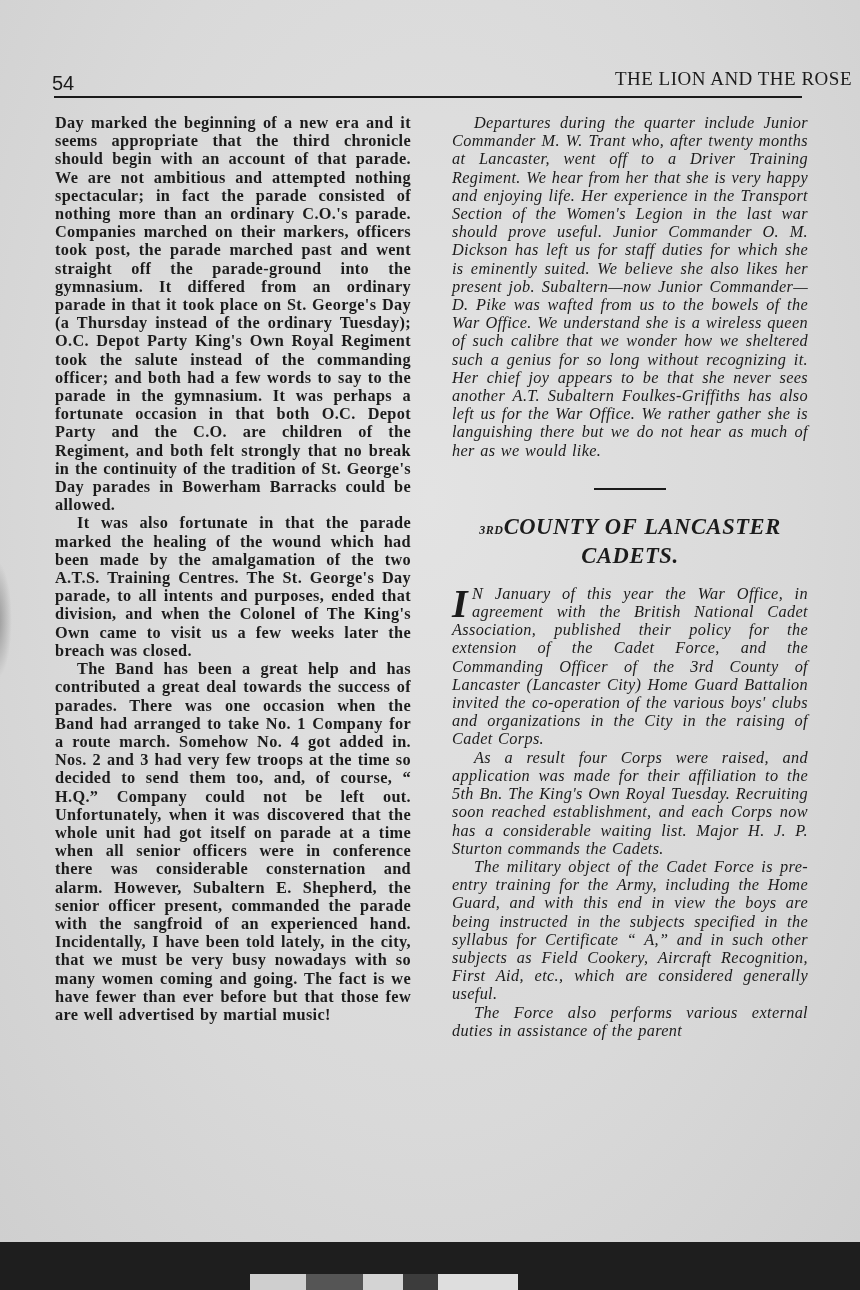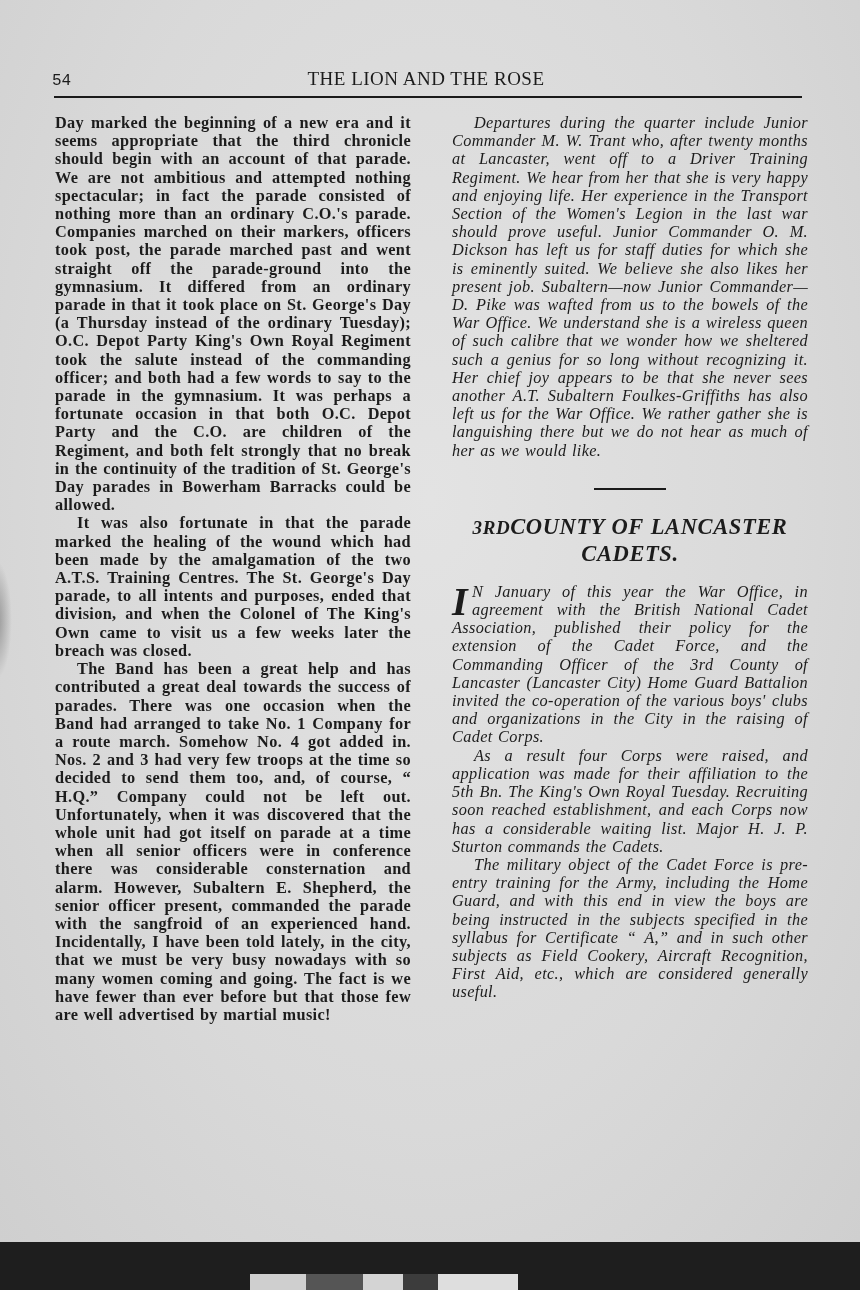"54" .page-number { font-family: Liberation Mono, monospace -> Liberation Sans, sans-serif; font-size: 16px -> 20px }
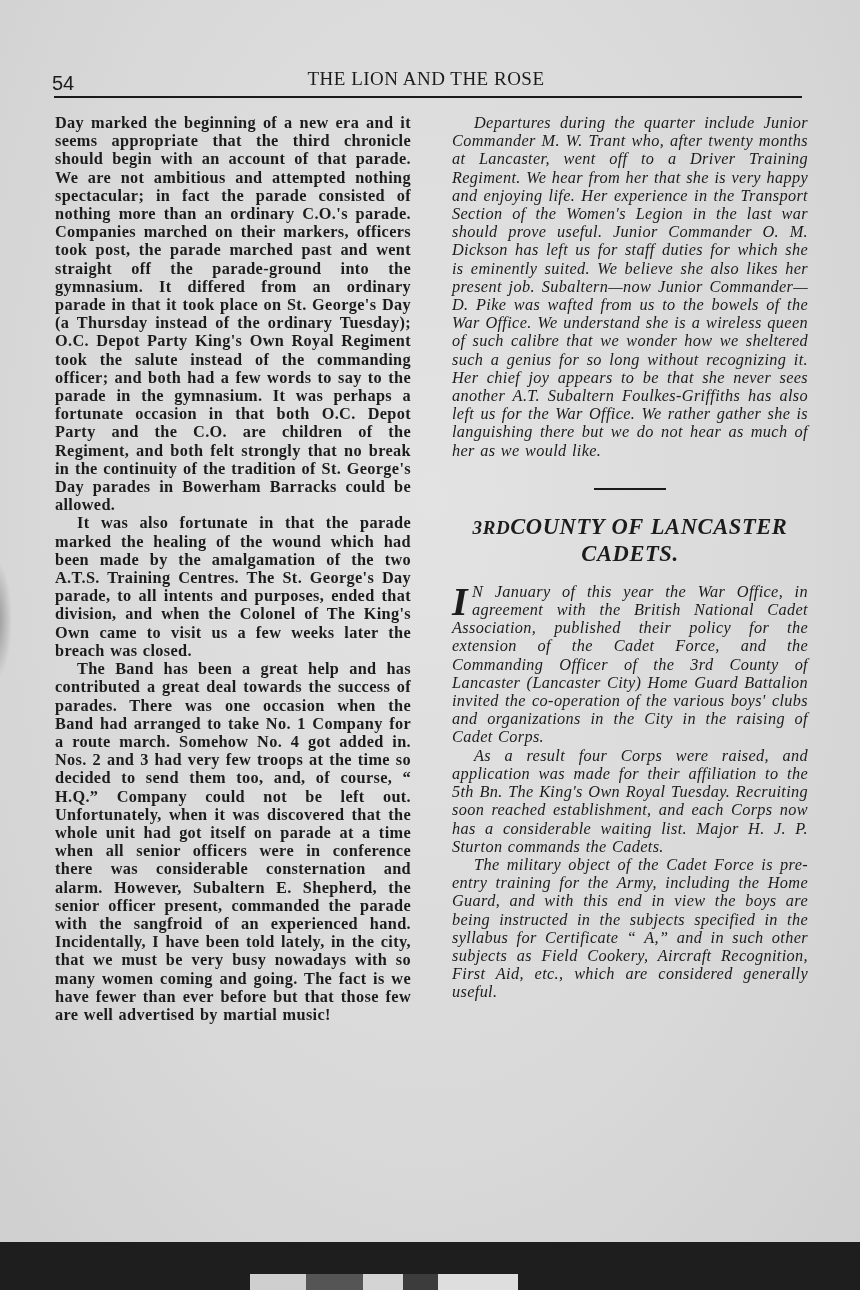"THE LION AND THE ROSE" .running-title { text-align: center -> right }
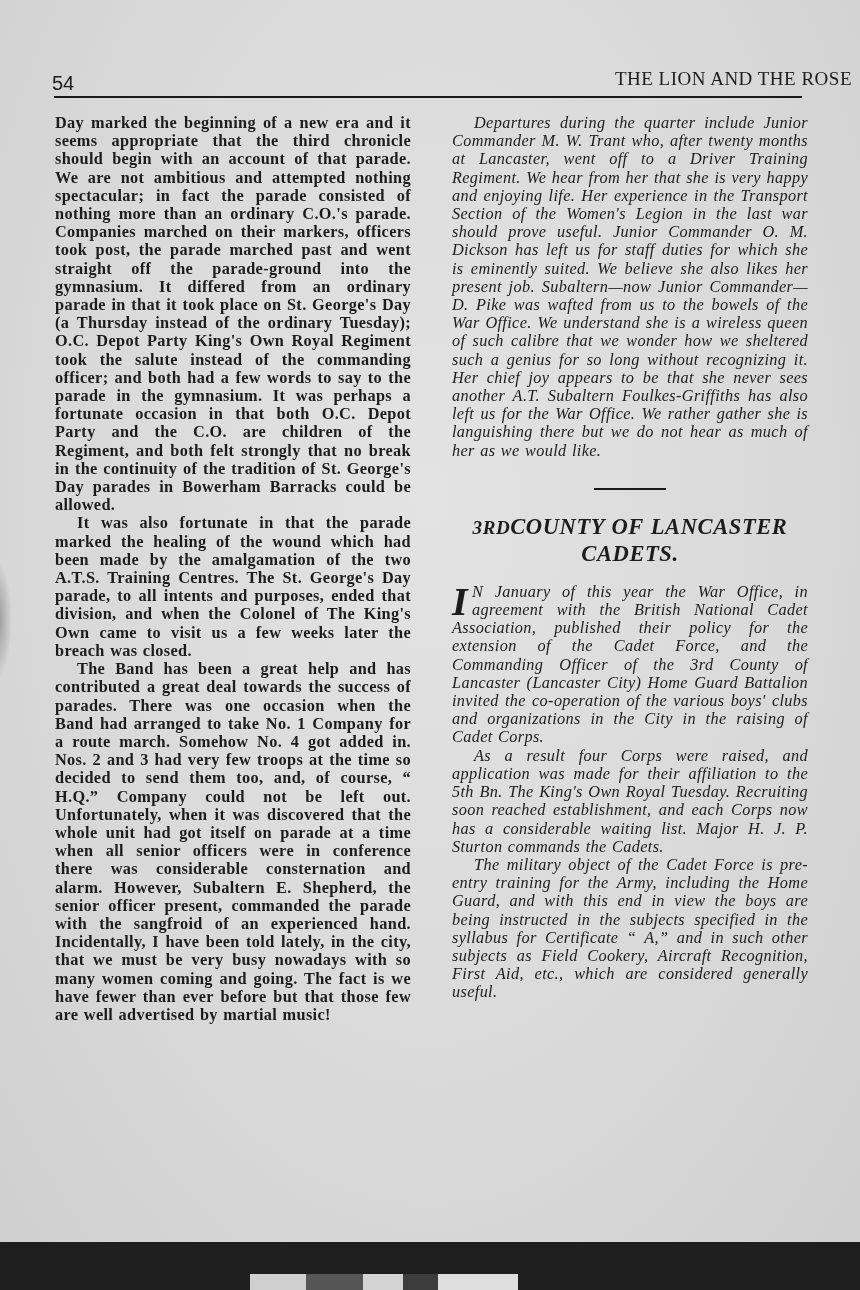"3RD" .section-heading .sc { font-size: 19px -> 12px }
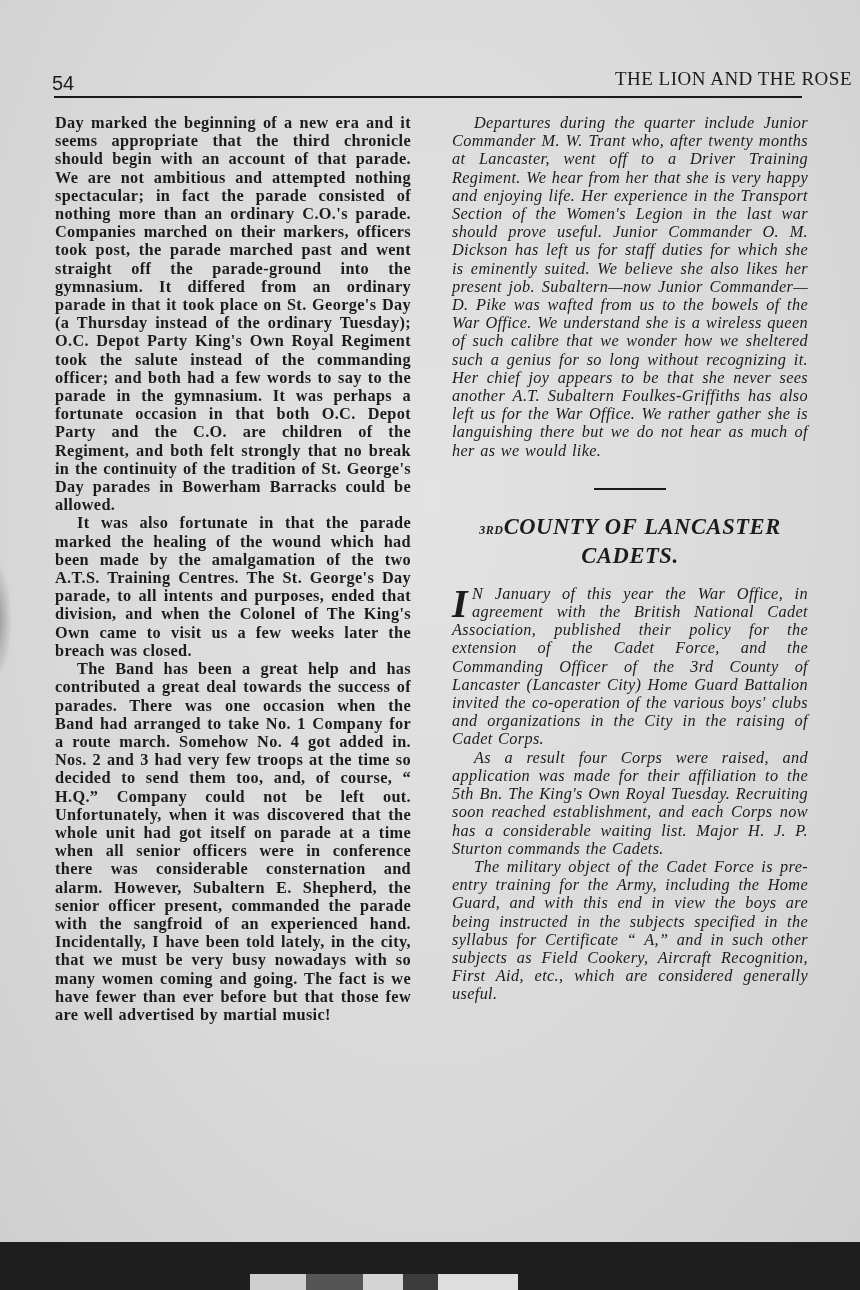"The Force also performs various" p.para { html: none -> <p>The Force also performs various external duties in assistance of the parent</p> }
